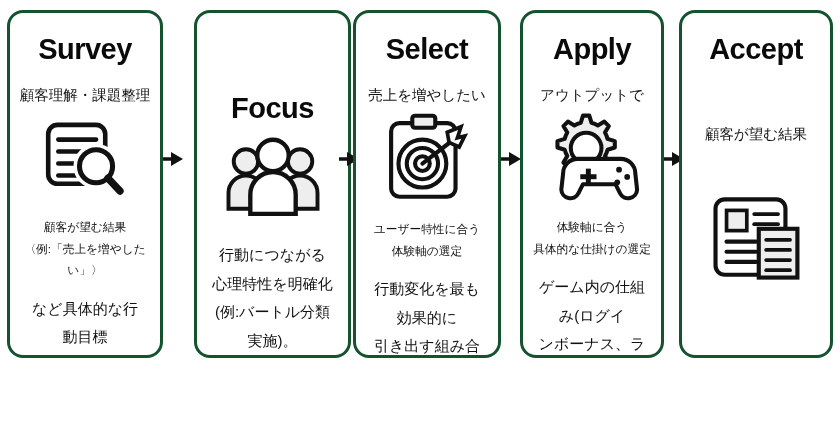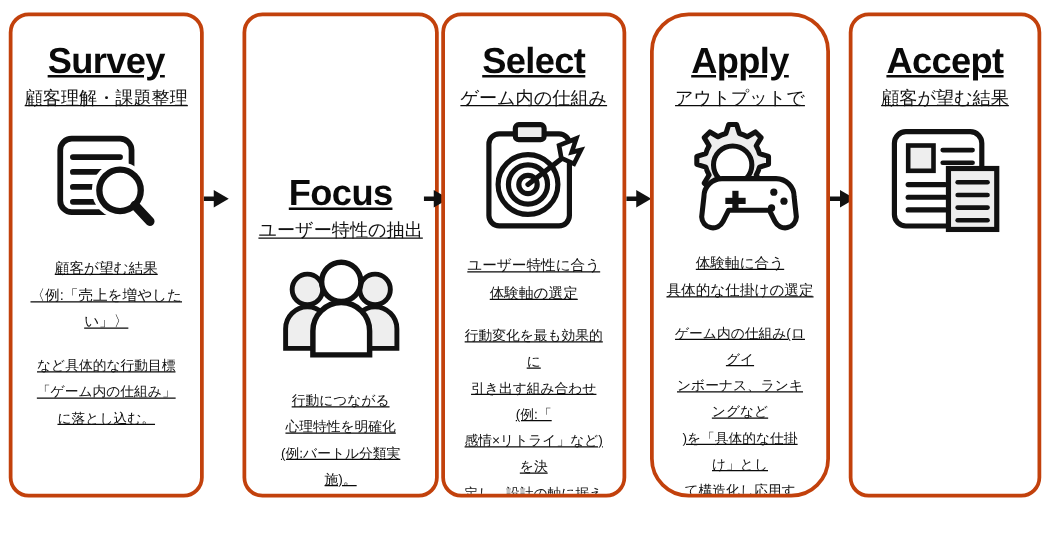"Survey" .card { border: 3px solid #c2410c -> 3px solid #14532d; height: 388px -> 348px; text-decoration: underline -> none }
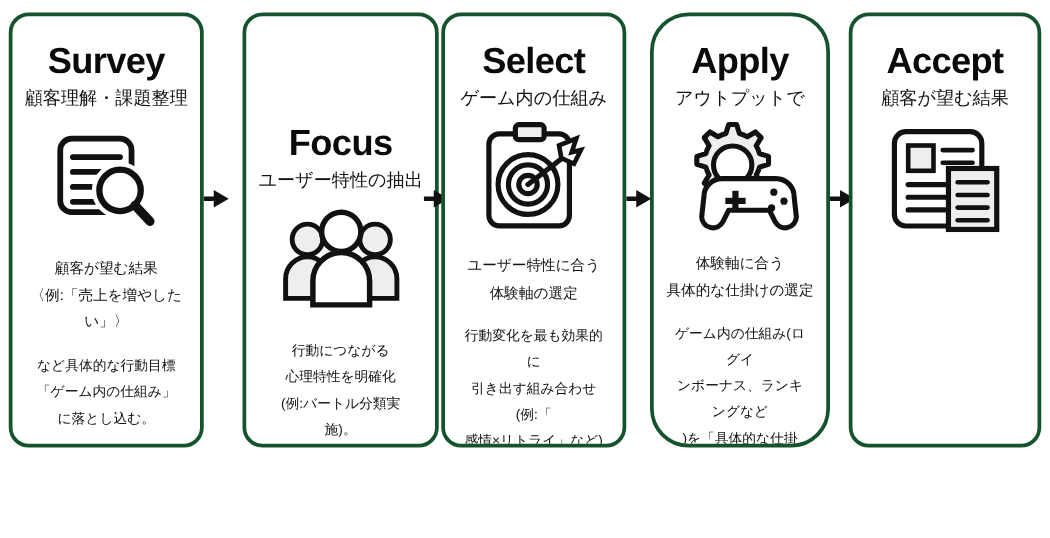"Apply" .card.c3 { border-radius: 31px -> none }
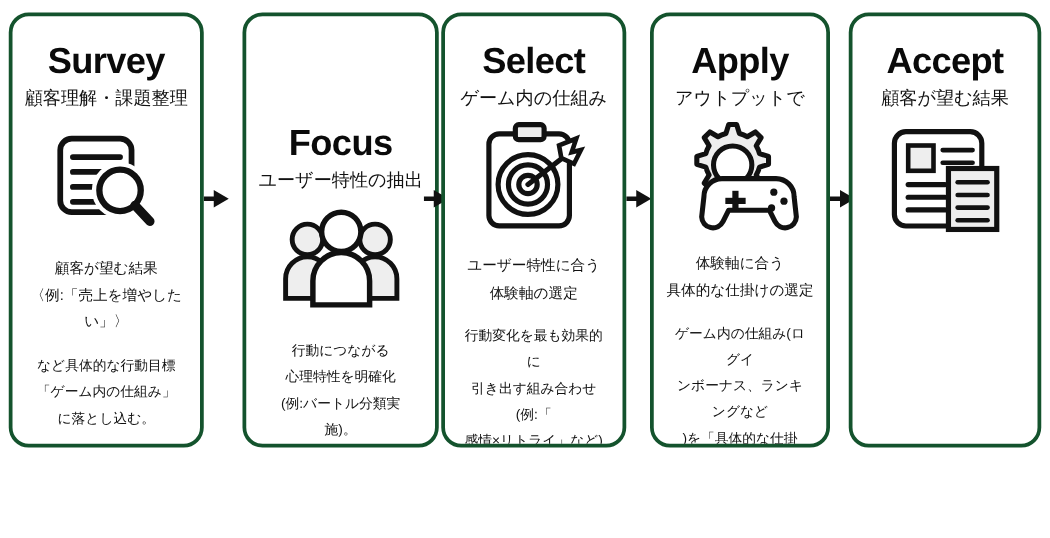"Accept" .card.c4 { gap: none -> 39px }
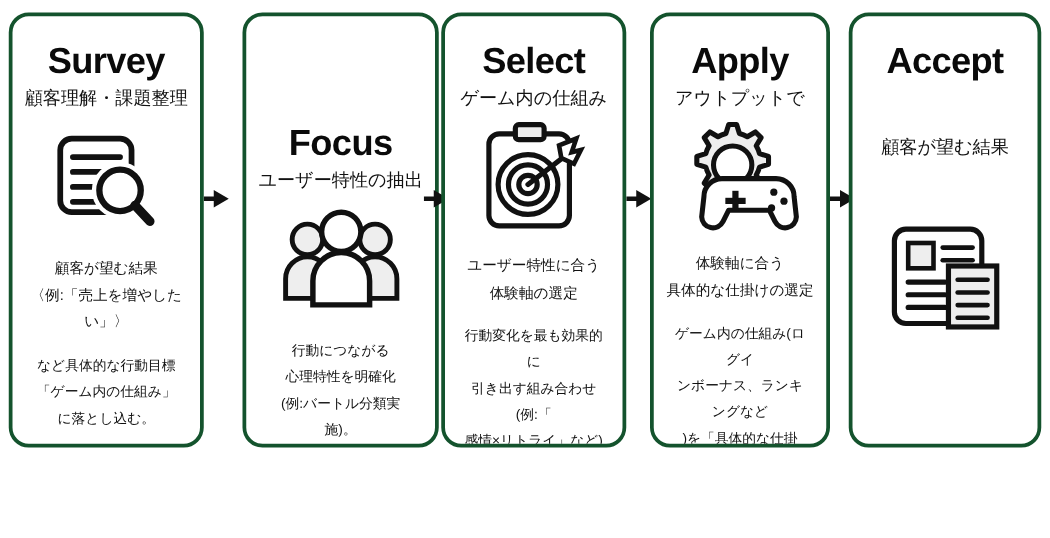"顧客理解・課題整理" .subtitle { margin-top: 8px -> 24px }
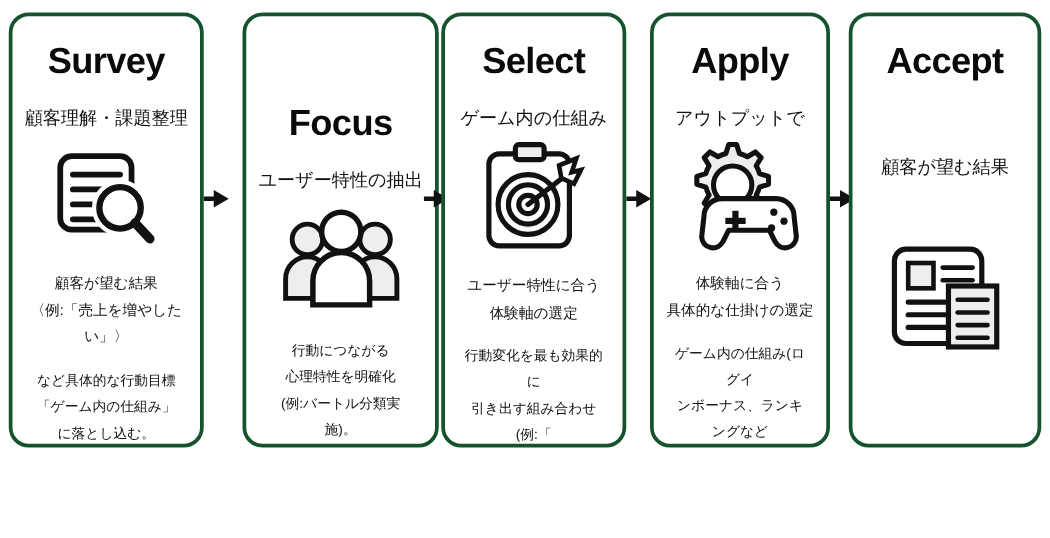"ゲーム内の仕組み" div.subtitle { text: ゲーム内の仕組み -> 売上を増やしたい }
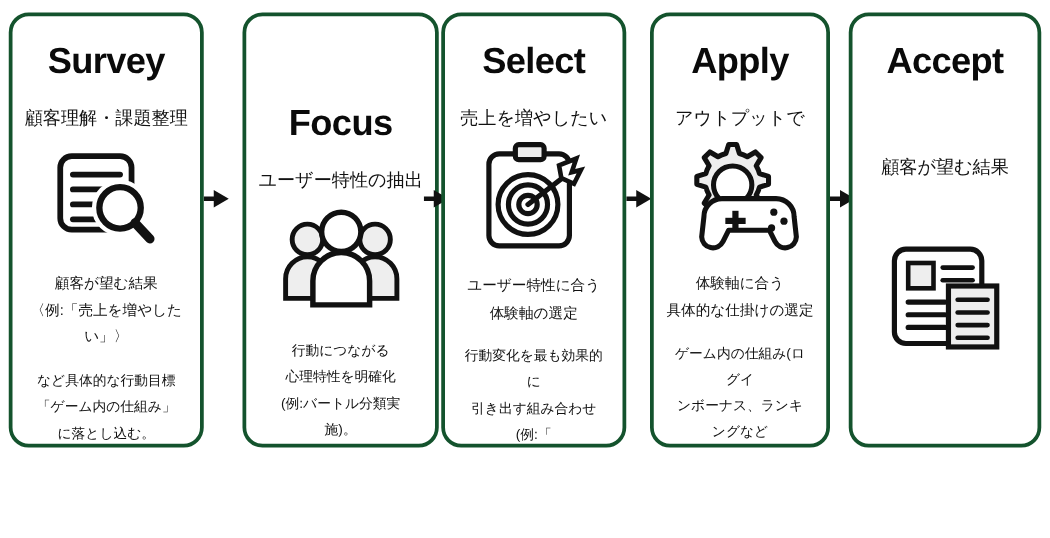"ユーザー特性の抽出" div.subtitle { html: <div>ユーザー特性の抽出</div> -> none }
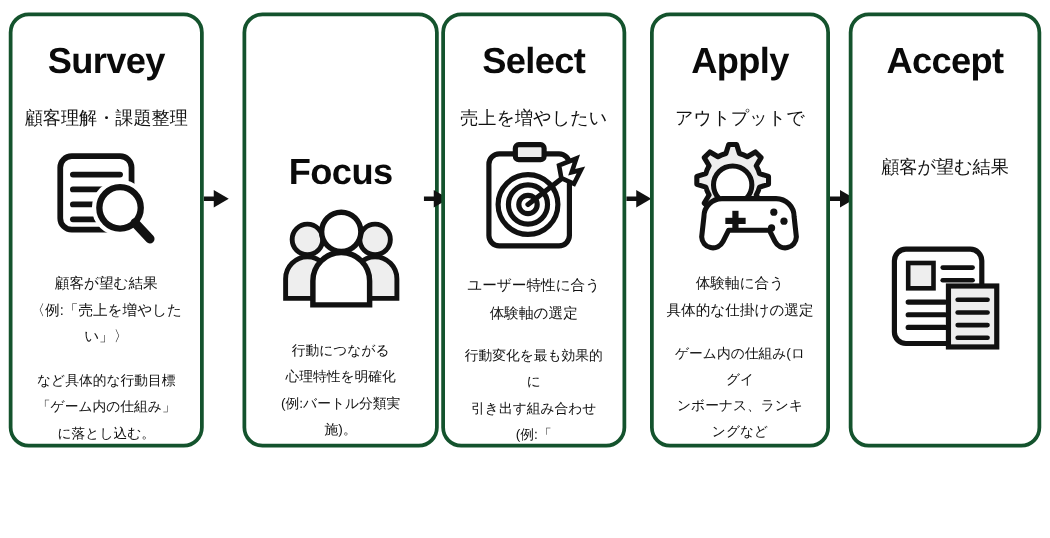"行動につながる" .body-lower { font-size: 11px -> 15px }
